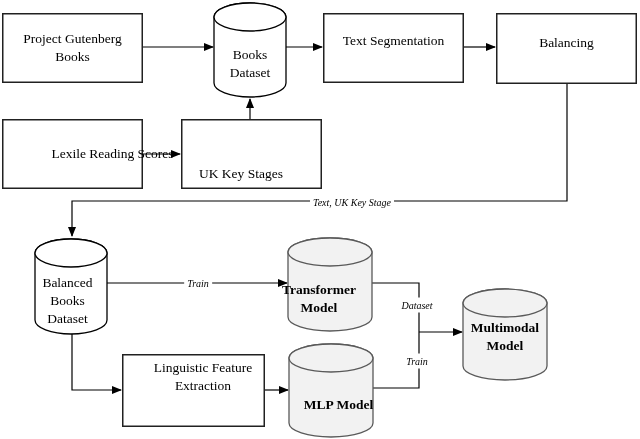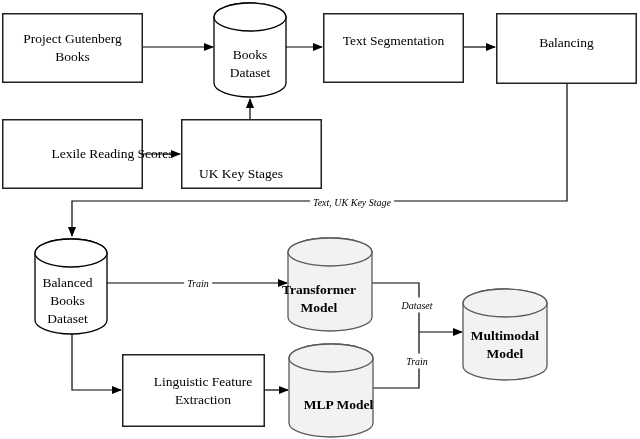"Multimodal" div.node-label { top: 313px -> 305px }
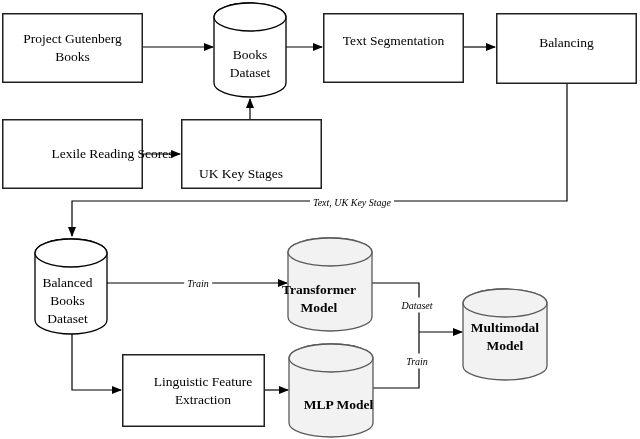"Linguistic Feature" div.node-label { top: 354px -> 340px }
